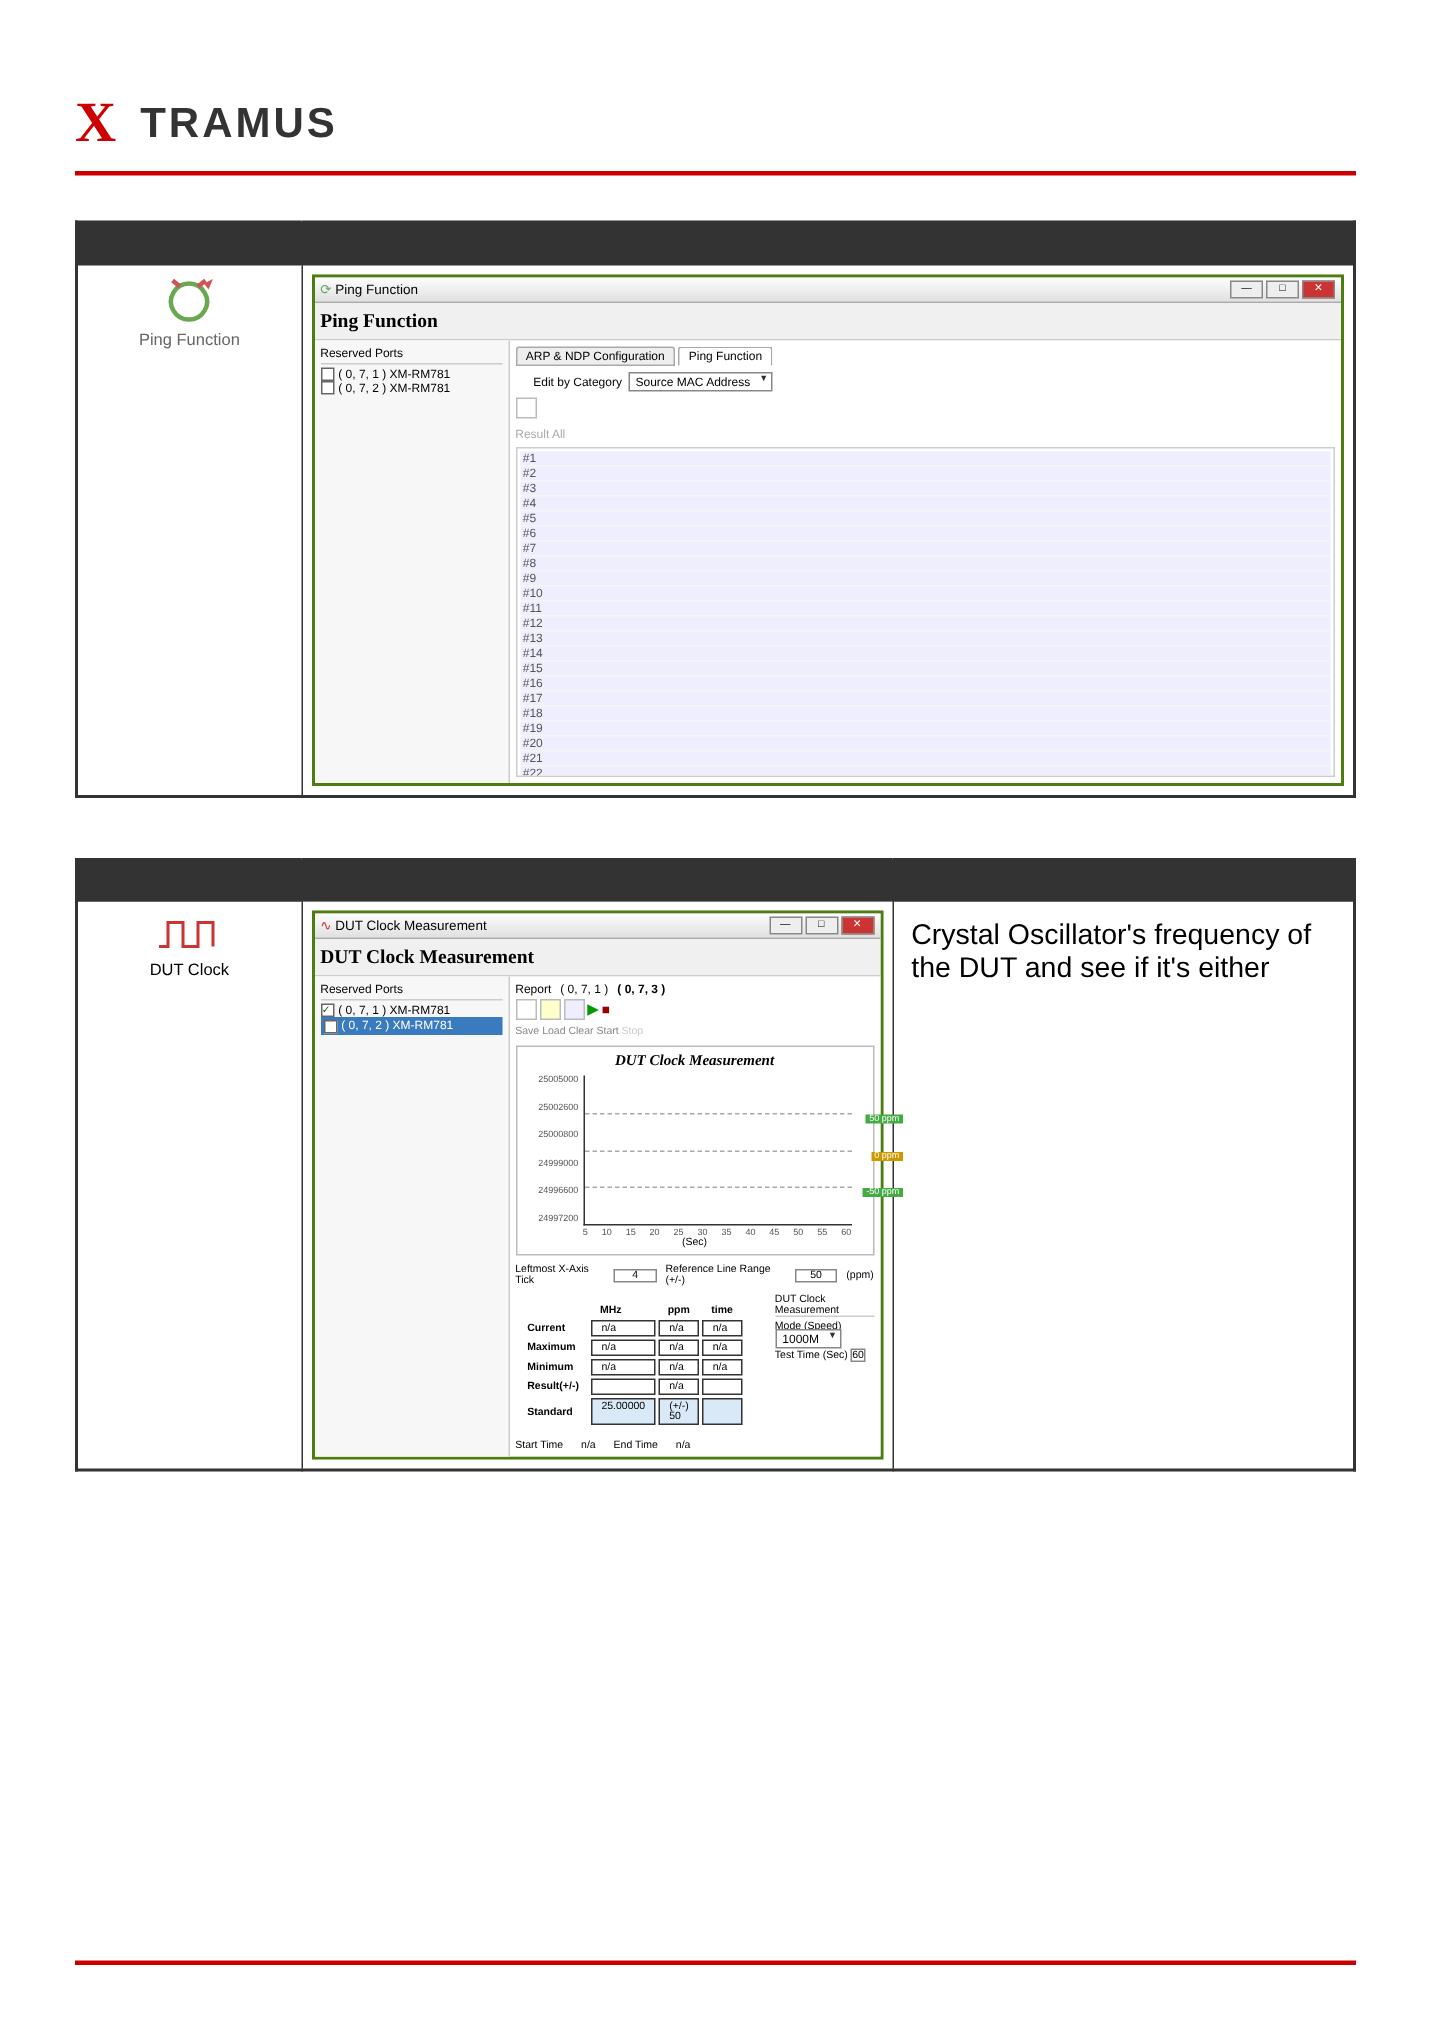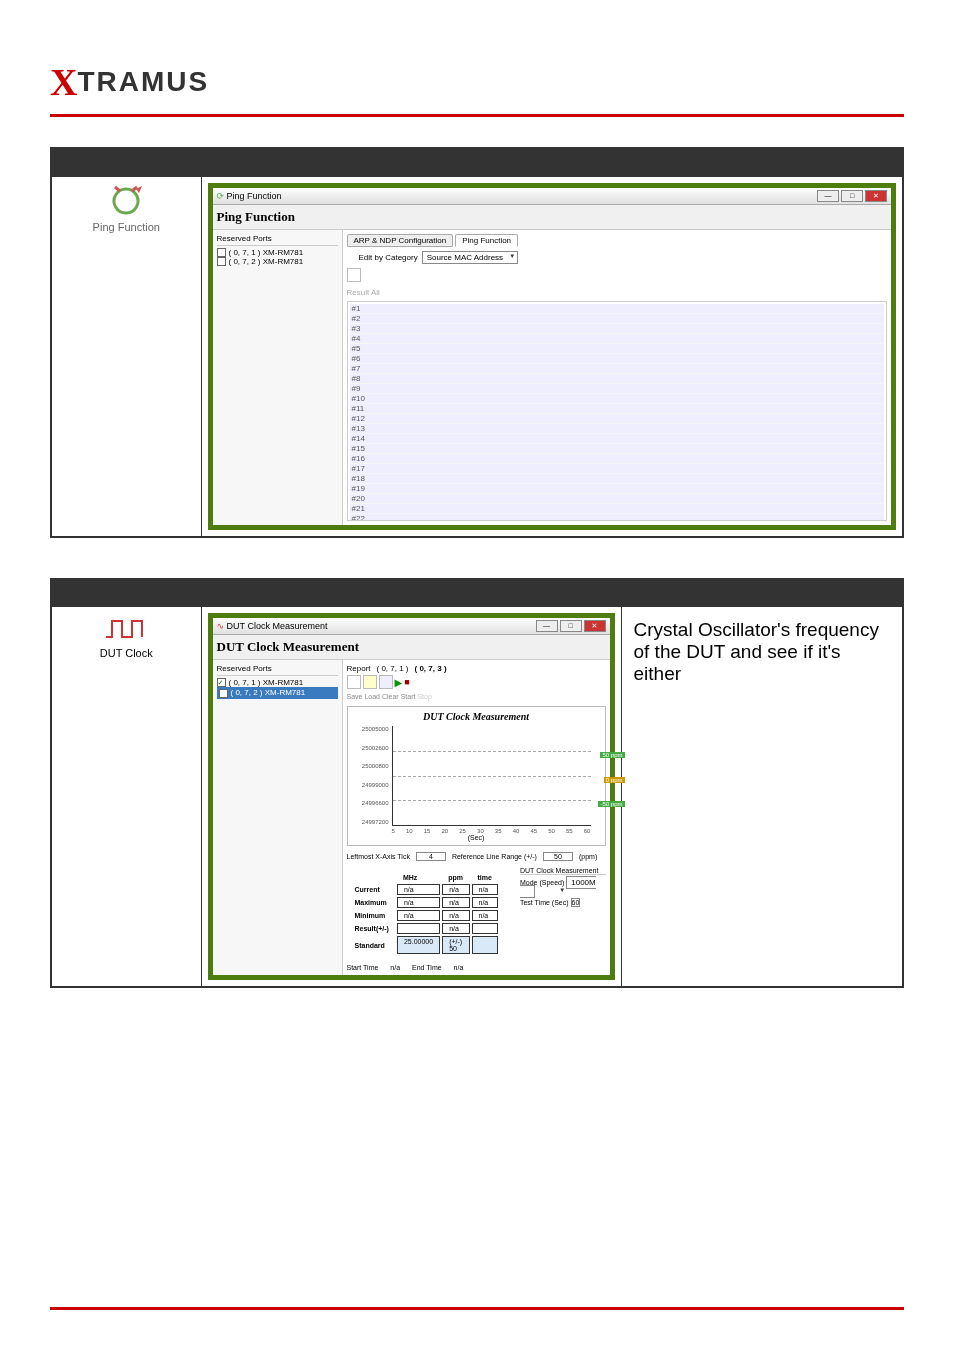"TRAMUS" .logo-text { margin-left: none -> 16px }
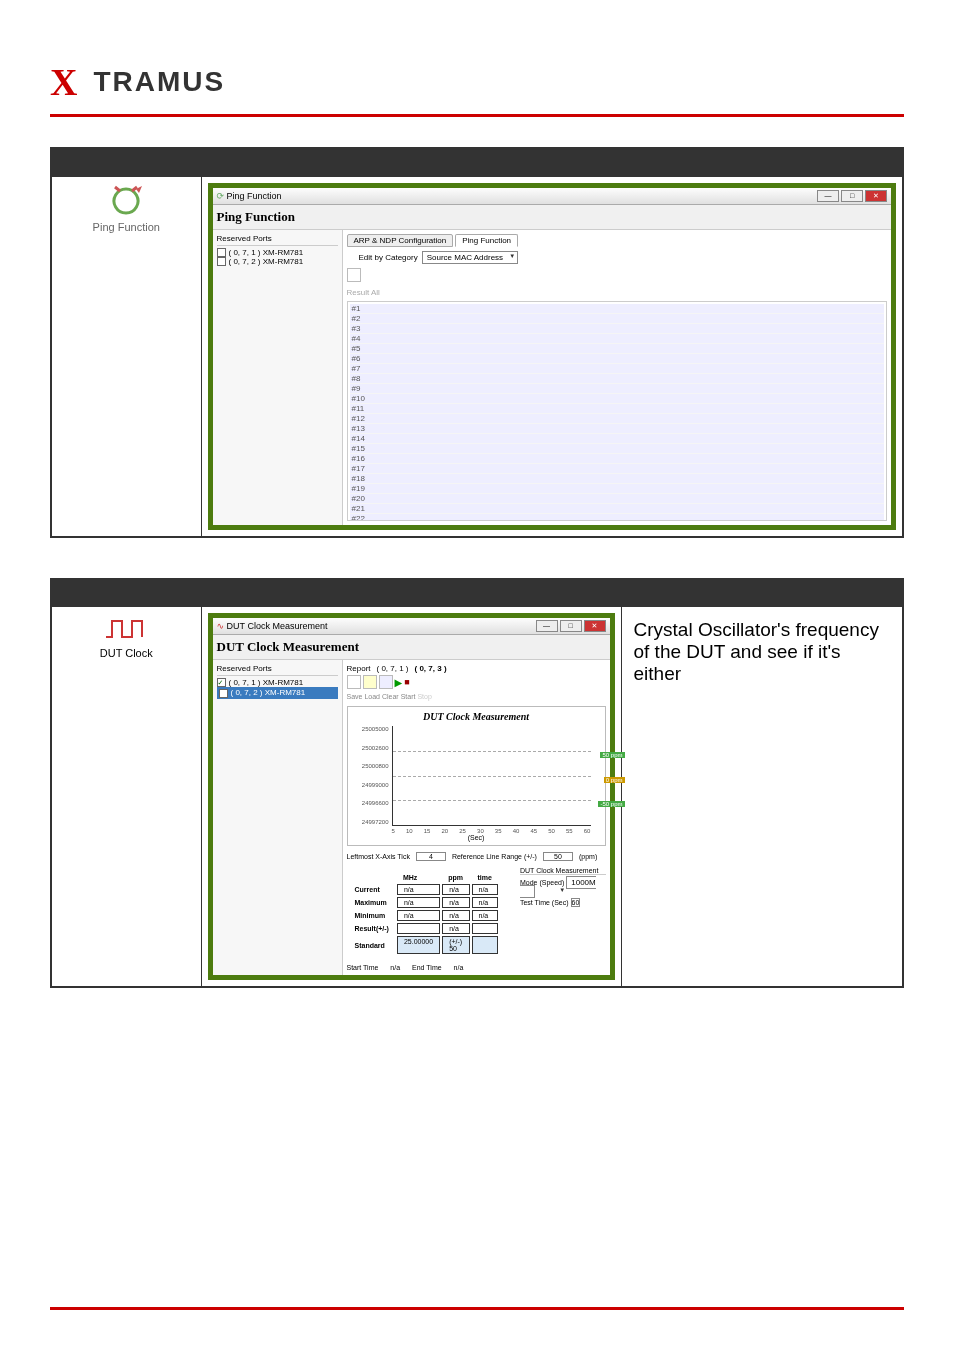"⟳ Ping Function" .window { border: 5px solid #4d7c0f -> 2px solid #4d7c0f }
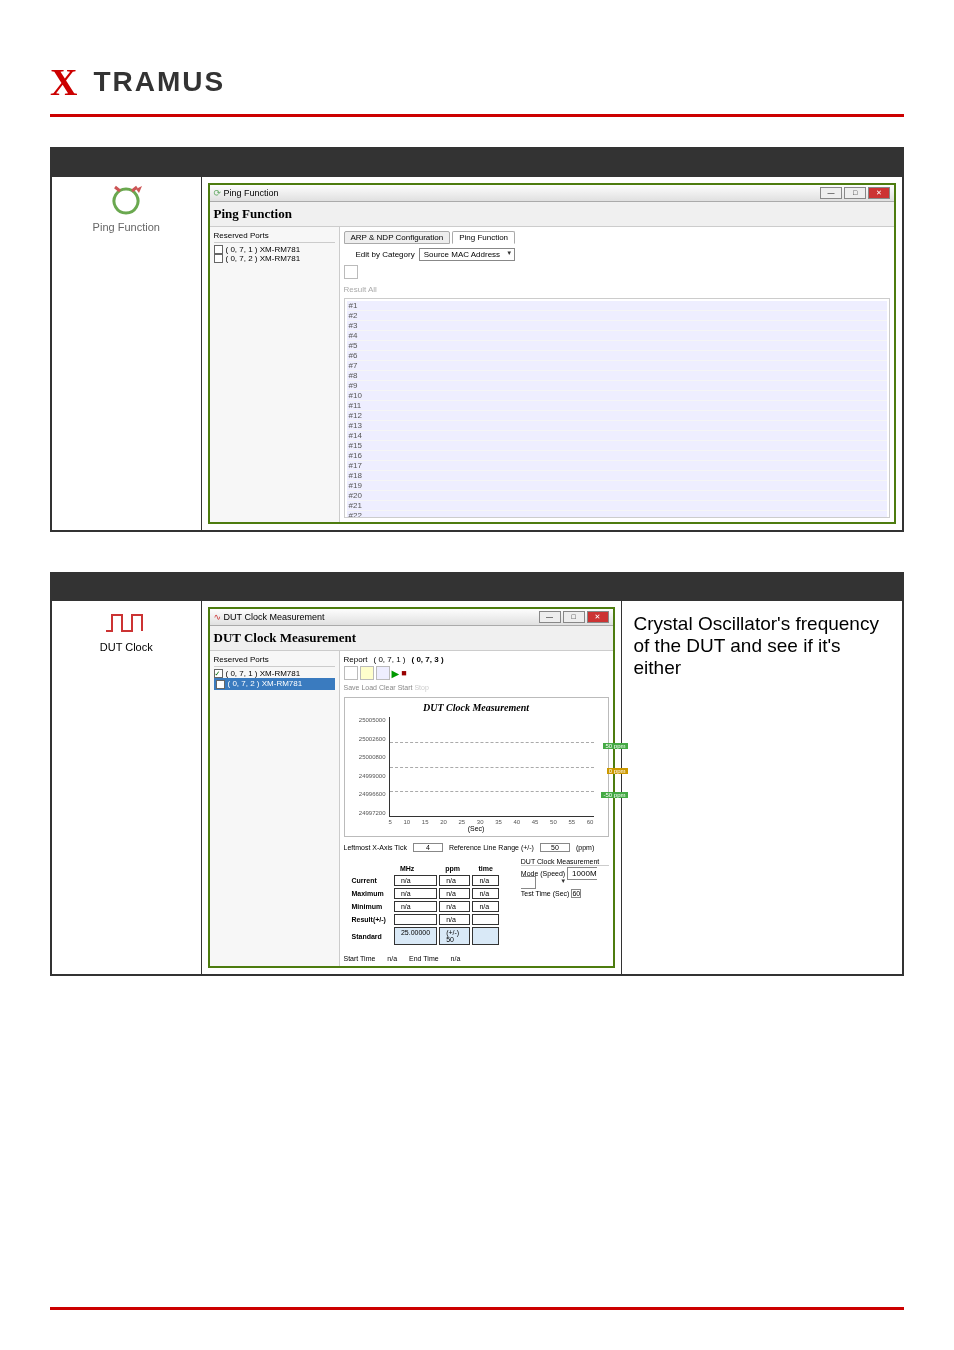"Crystal Oscillator's frequency of the" .desc-cell { width: 282px -> 308px }
